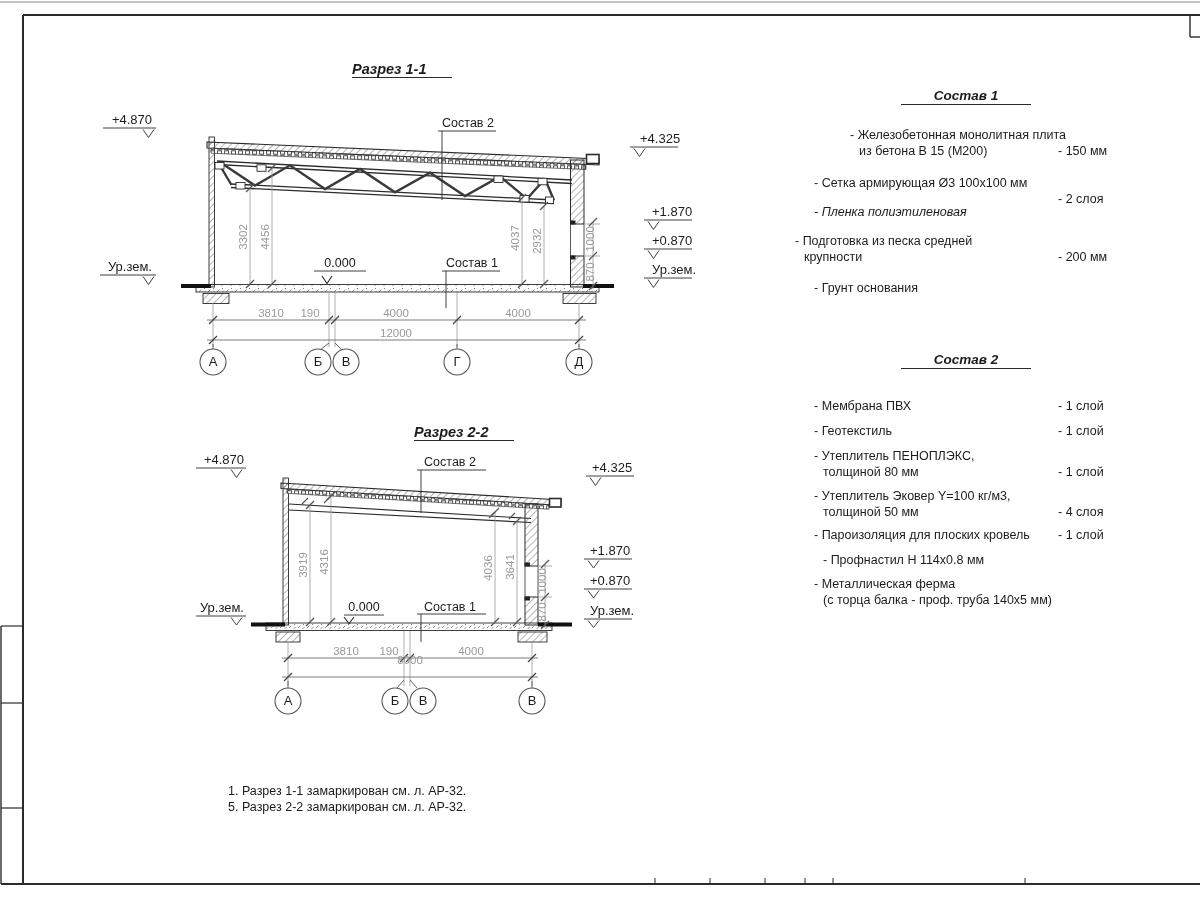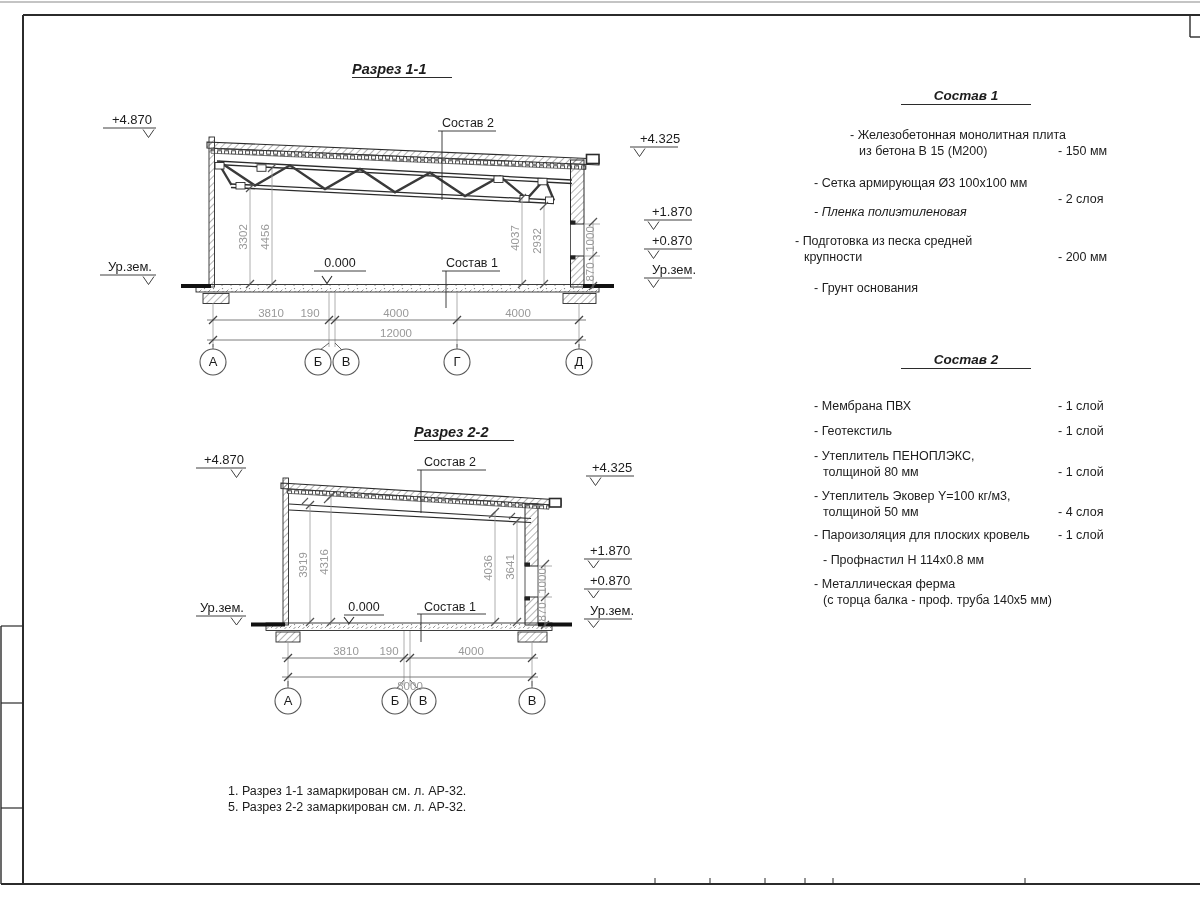"8000" div.t { top: 679px -> 653px }
